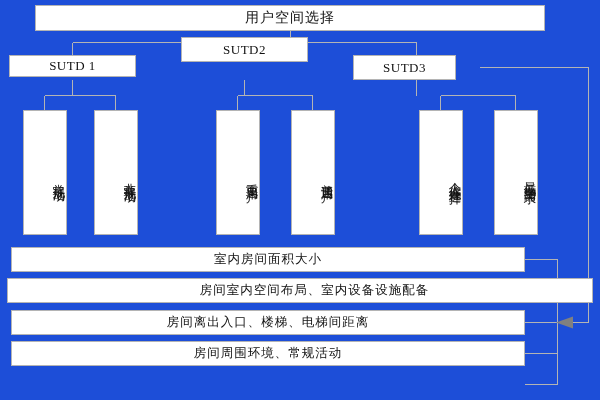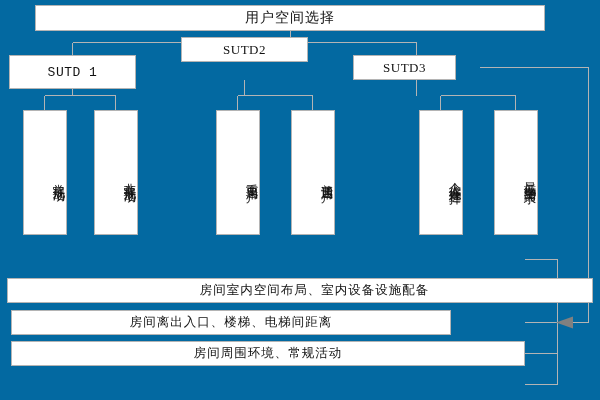"用户空间选择" #diagram { background: #0369a1 -> #1d4ed8 }
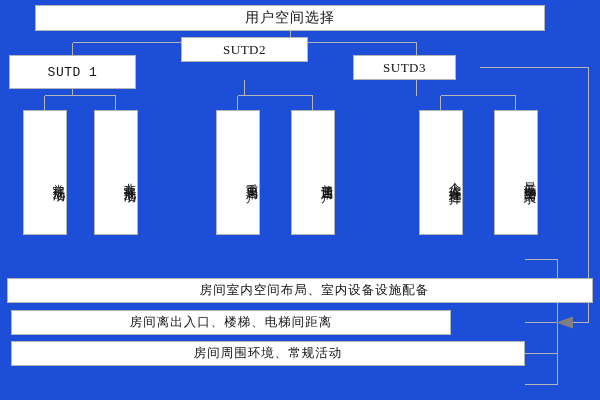"SUTD 1" div.node { font-family: Liberation Mono, monospace -> none; height: 34px -> 22px }
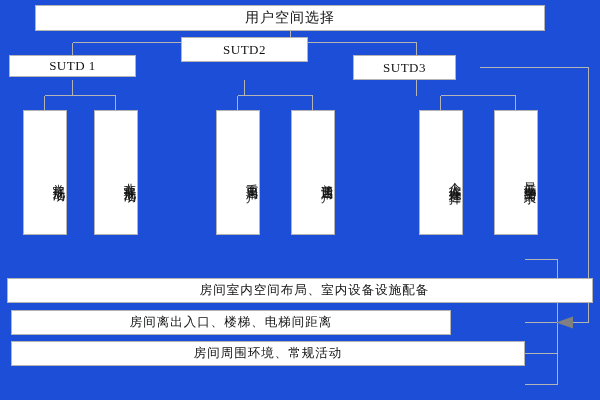"室内房间面积大小" div.node { html: none -> <div>室内房间面积大小</div> }
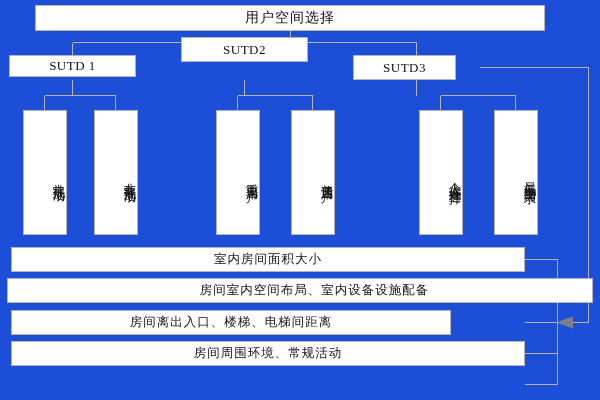"房间离出入口、楼梯、电梯间距离" div.node { width: 440px -> 514px }
